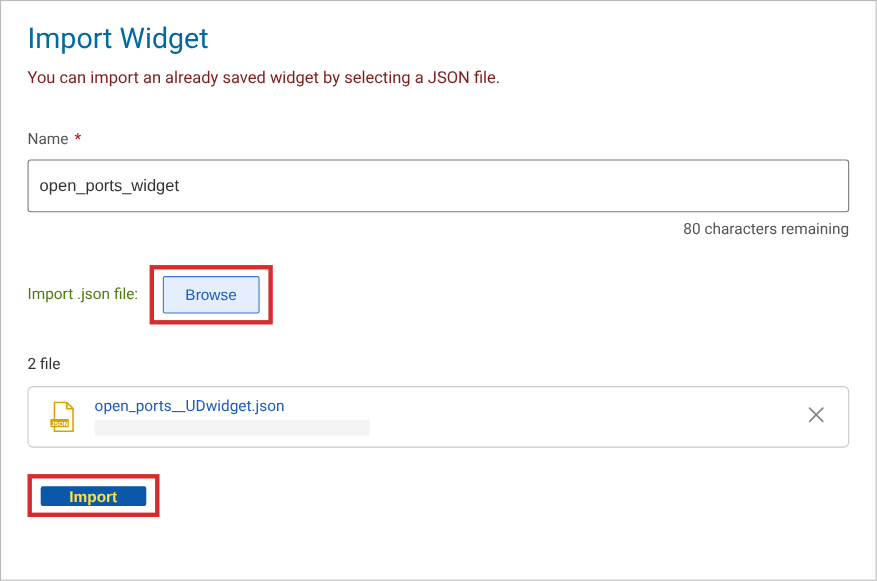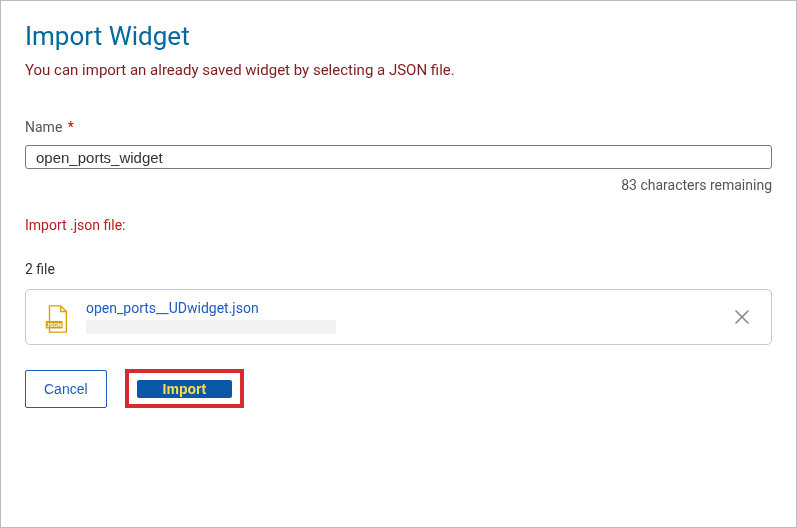"open_ports_widget" .text-input { height: 24px -> 48px }
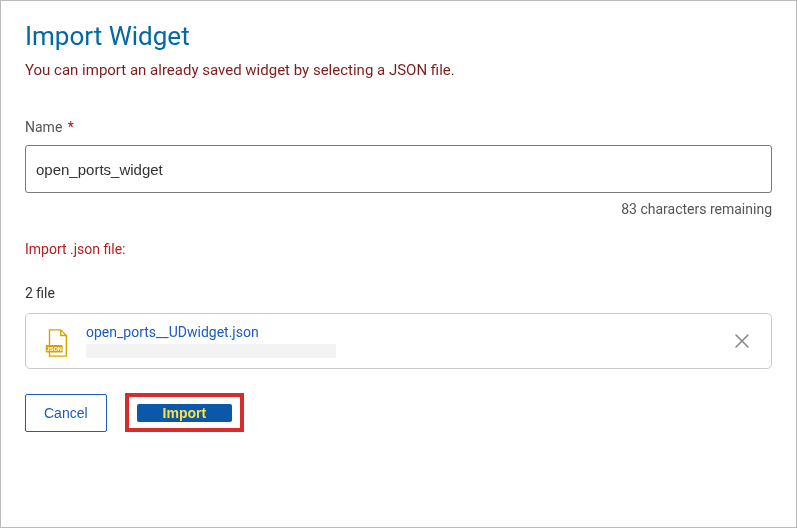"83 characters remaining" div.hint { text: 83 -> 80 }
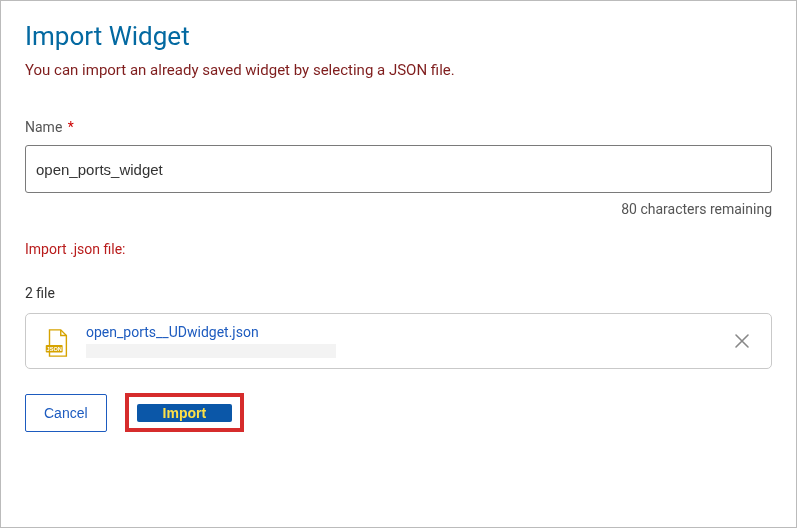"Import .json file:" .file-row-label { color: #b91c1c -> #4d7c0f }
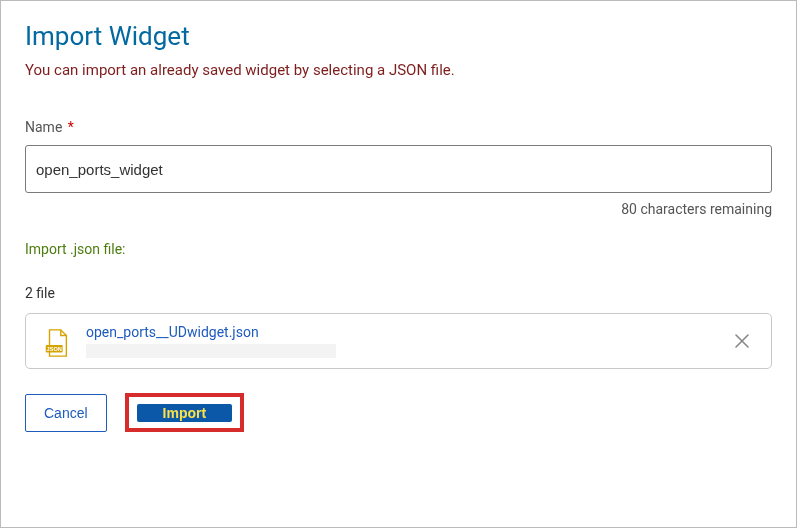"Browse" span.highlight-wrap { html: none -> <span> <button>Browse</button> </span> }
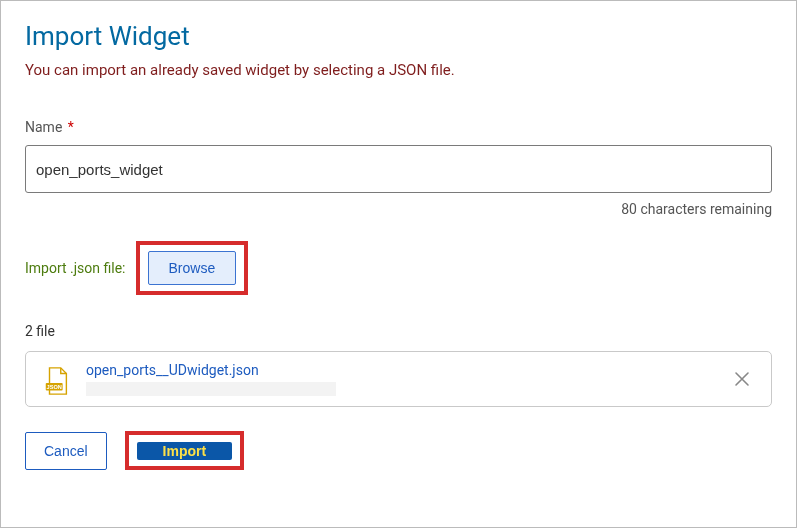"open_ports__UDwidget.json" .file-card { align-items: flex-end -> center }
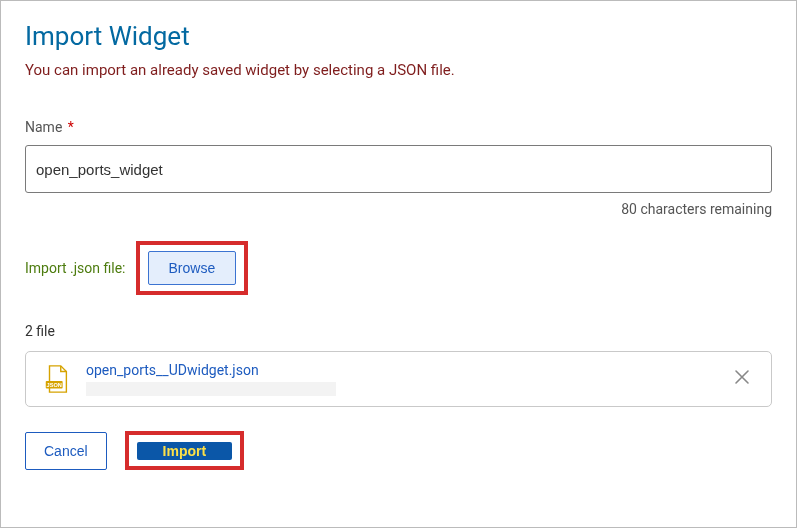"Cancel" button.btn-cancel { html: <button>Cancel</button> -> none }
